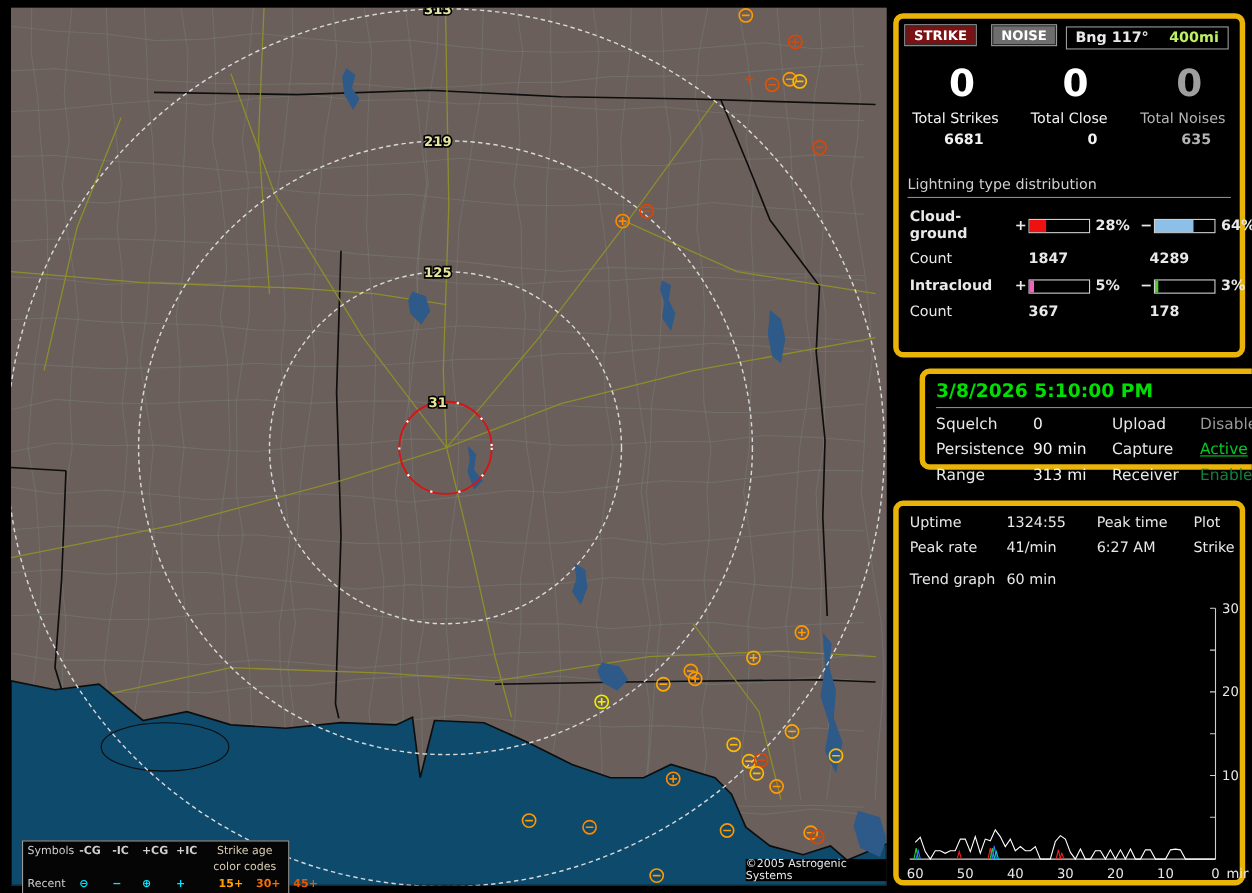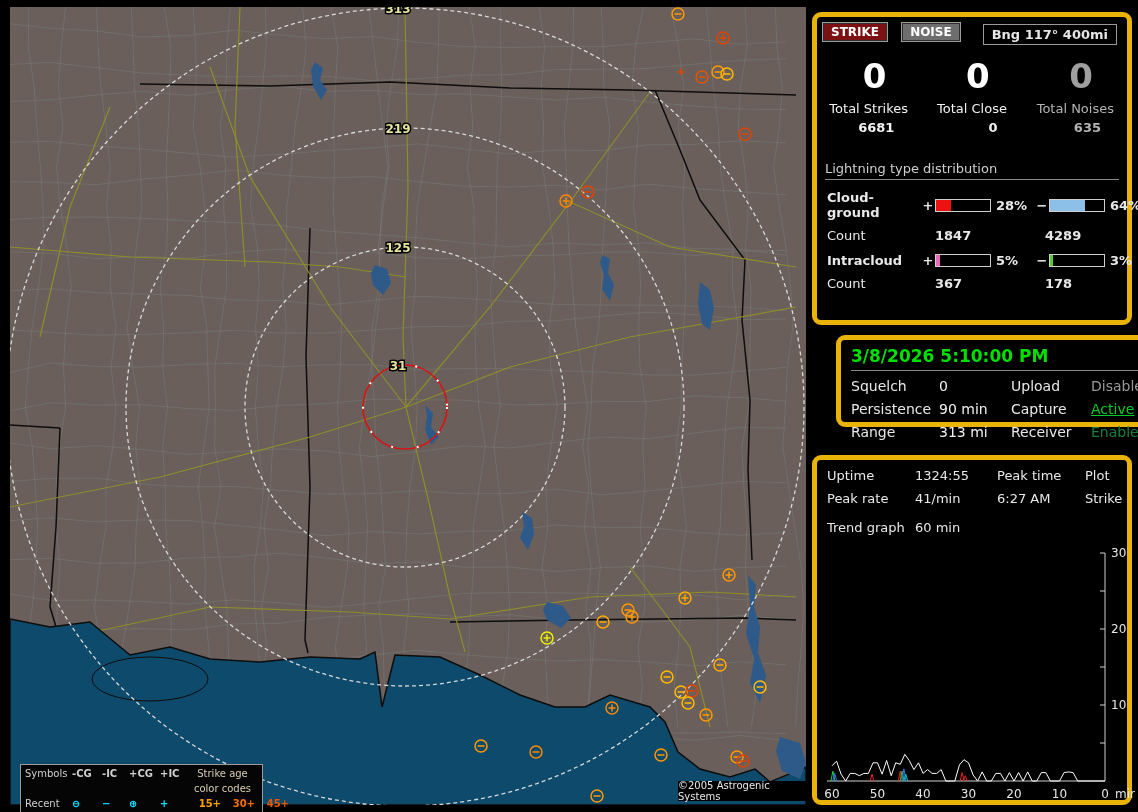"400mi" #bng-box .rng { color: #e5e5e5 -> #bef264; margin-left: 0 -> 14px }
